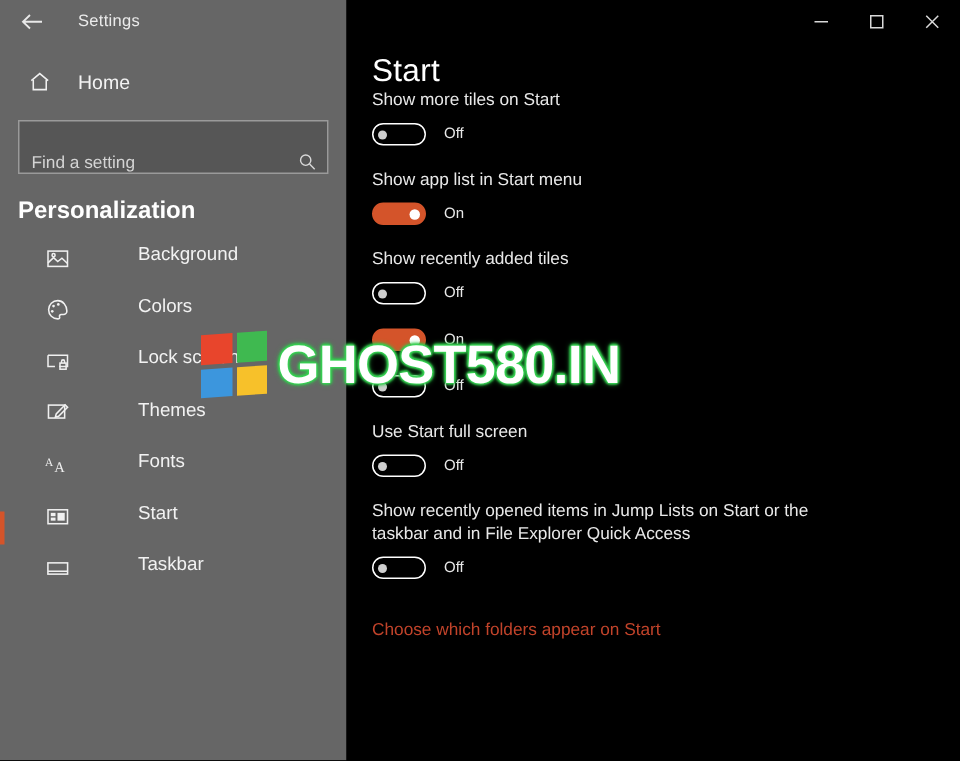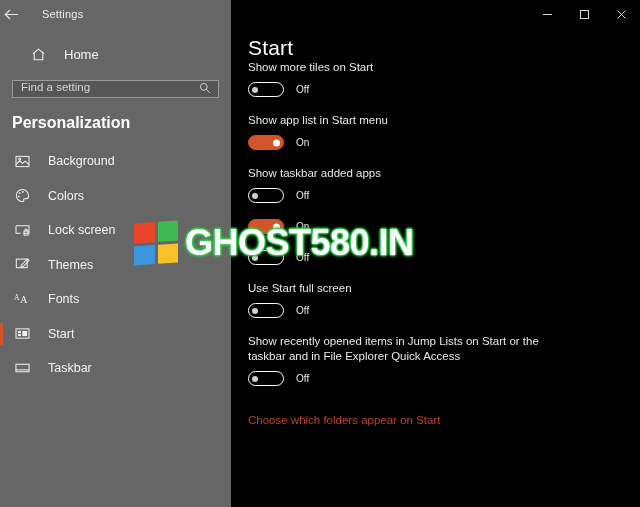"Settings" .titlebar-left { padding-left: none -> 10px }
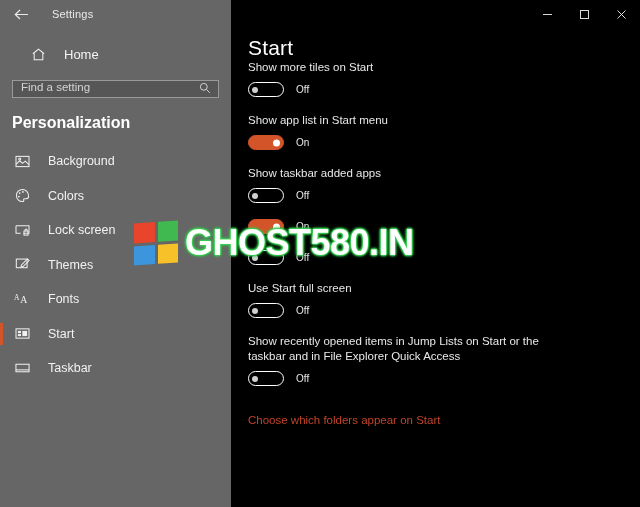"Home" .home-row { padding-left: 28px -> 16px }
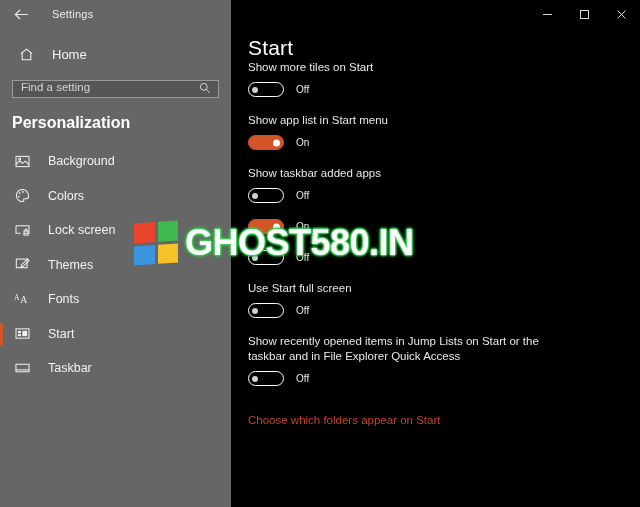"Find a setting" .search-wrap { align-items: flex-start -> flex-end; height: 18px -> 36px }
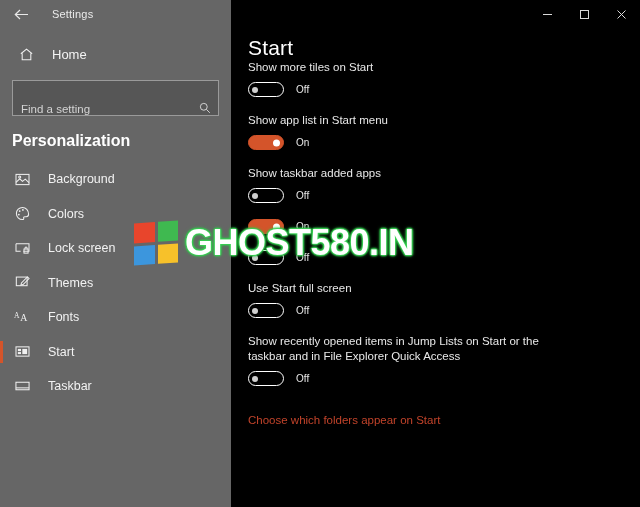"Background" .nav-item { align-items: center -> flex-start; gap: none -> 28px; padding-left: 12px -> 28px }
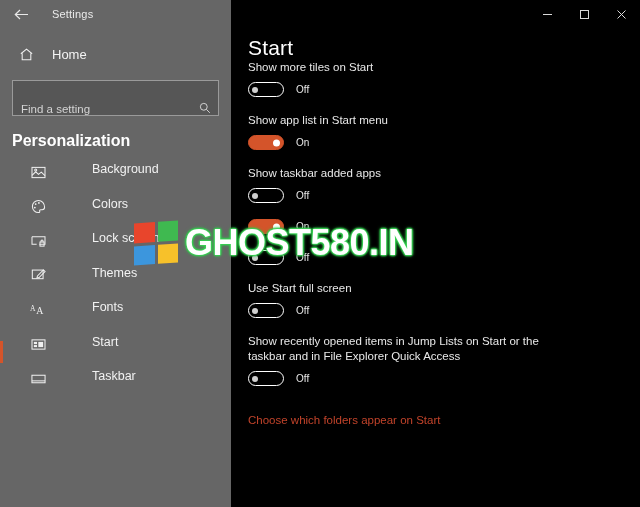"Show taskbar added apps" div.setting-label { text: taskbar added apps -> recently added tiles }
